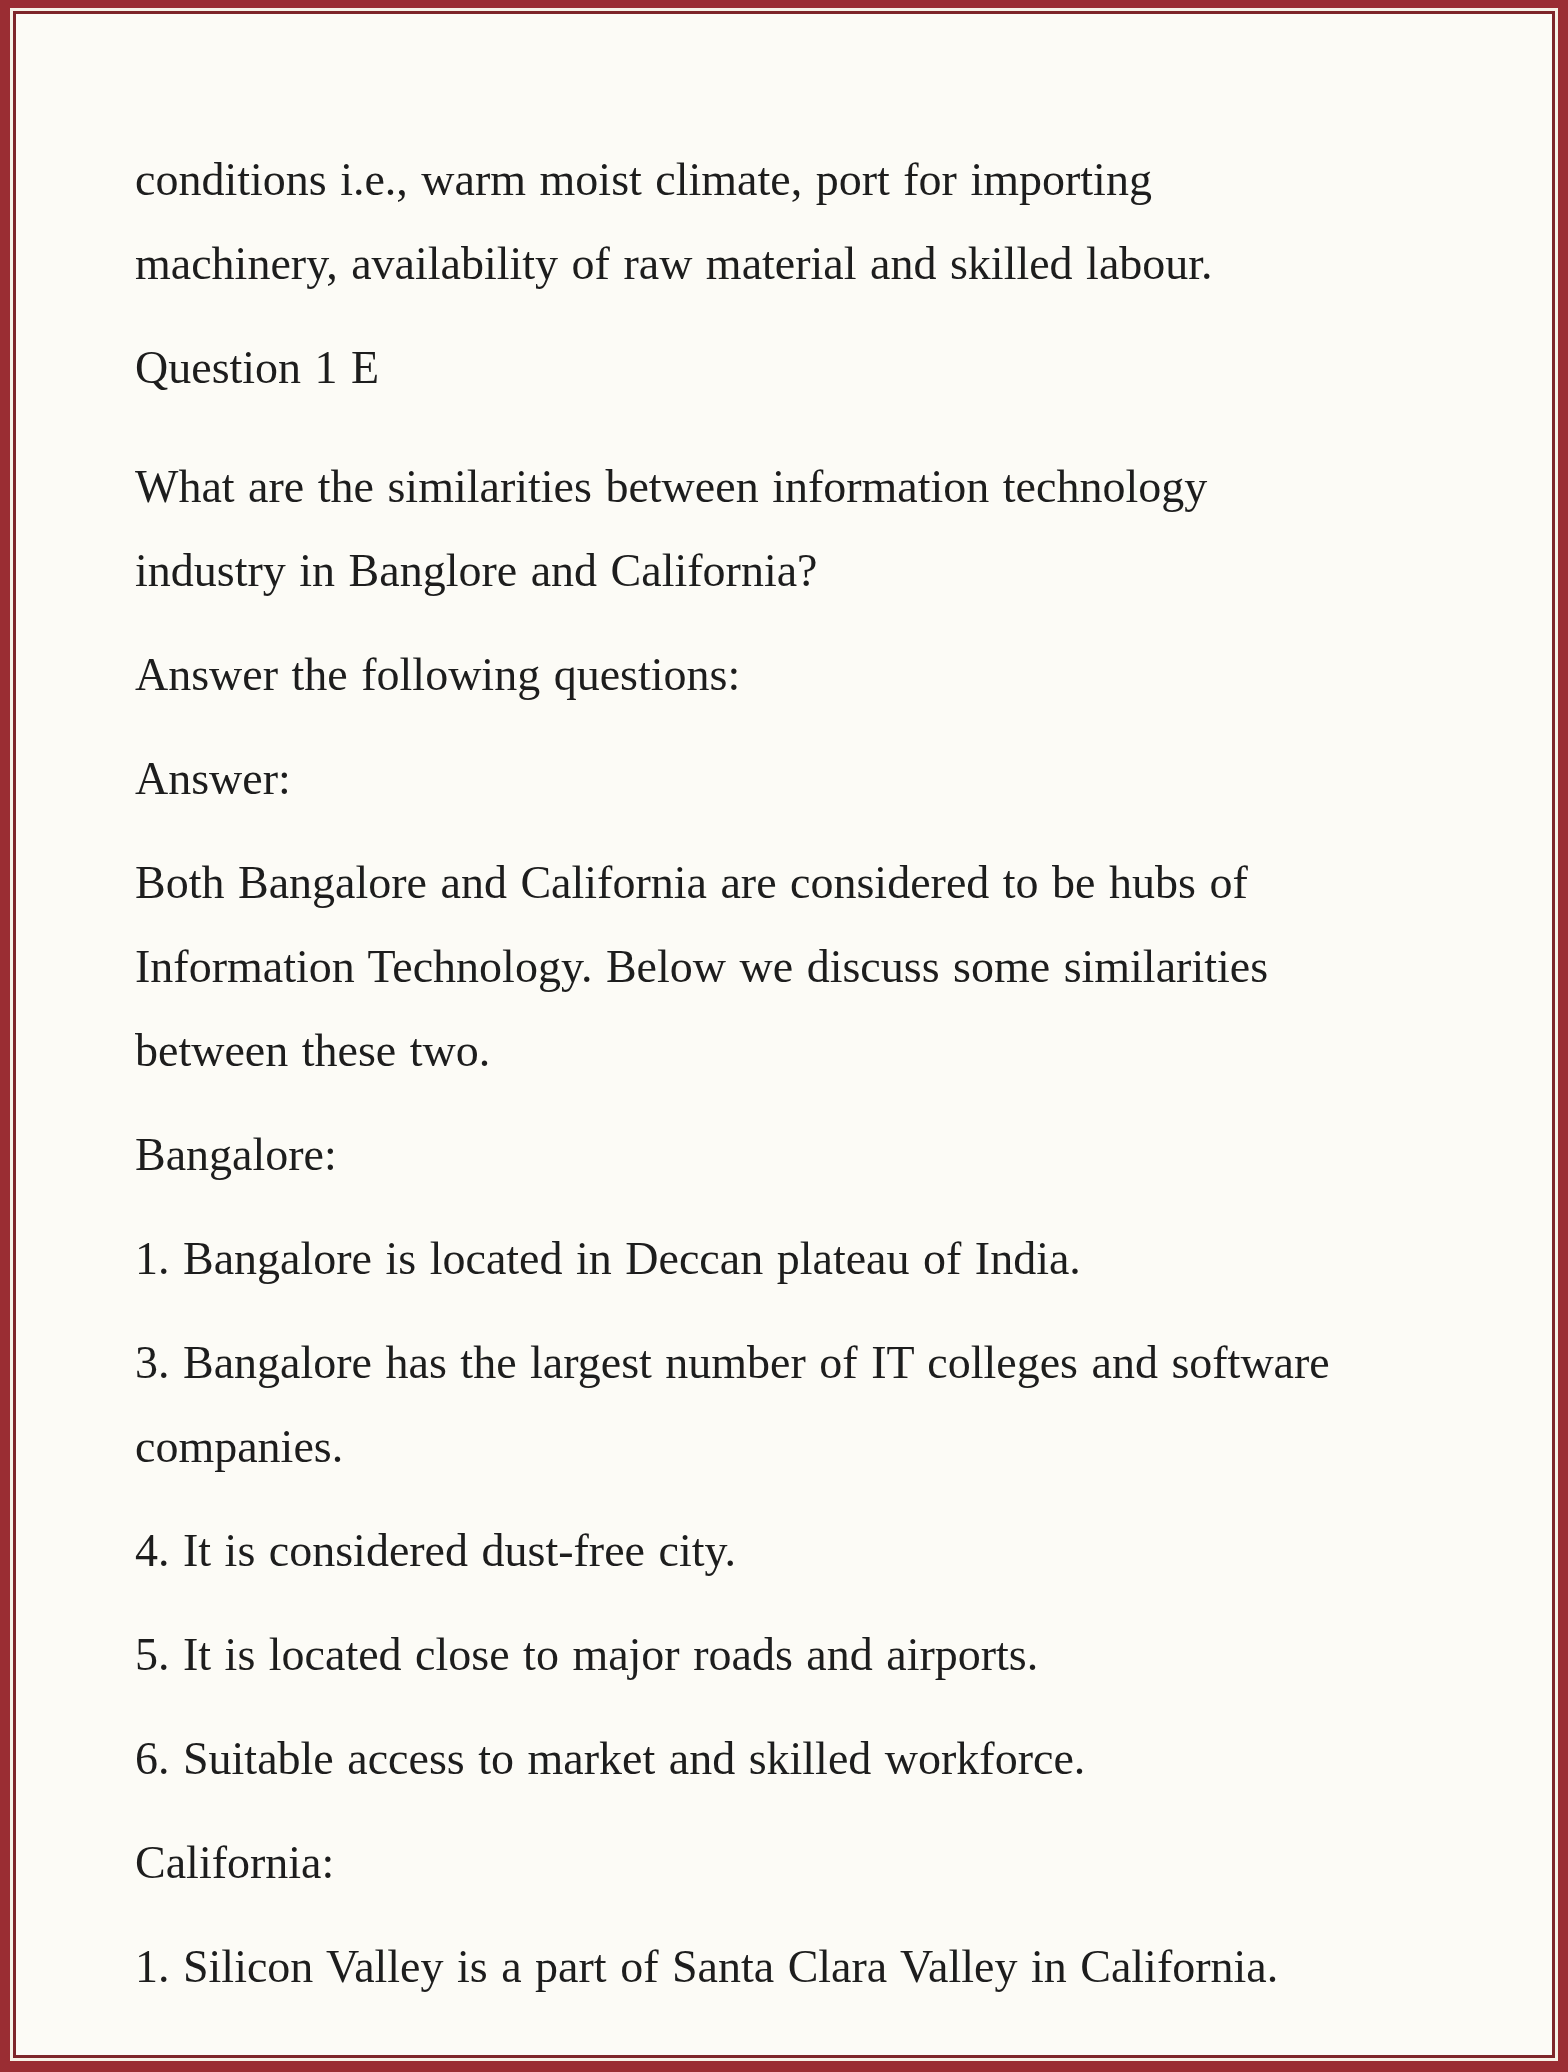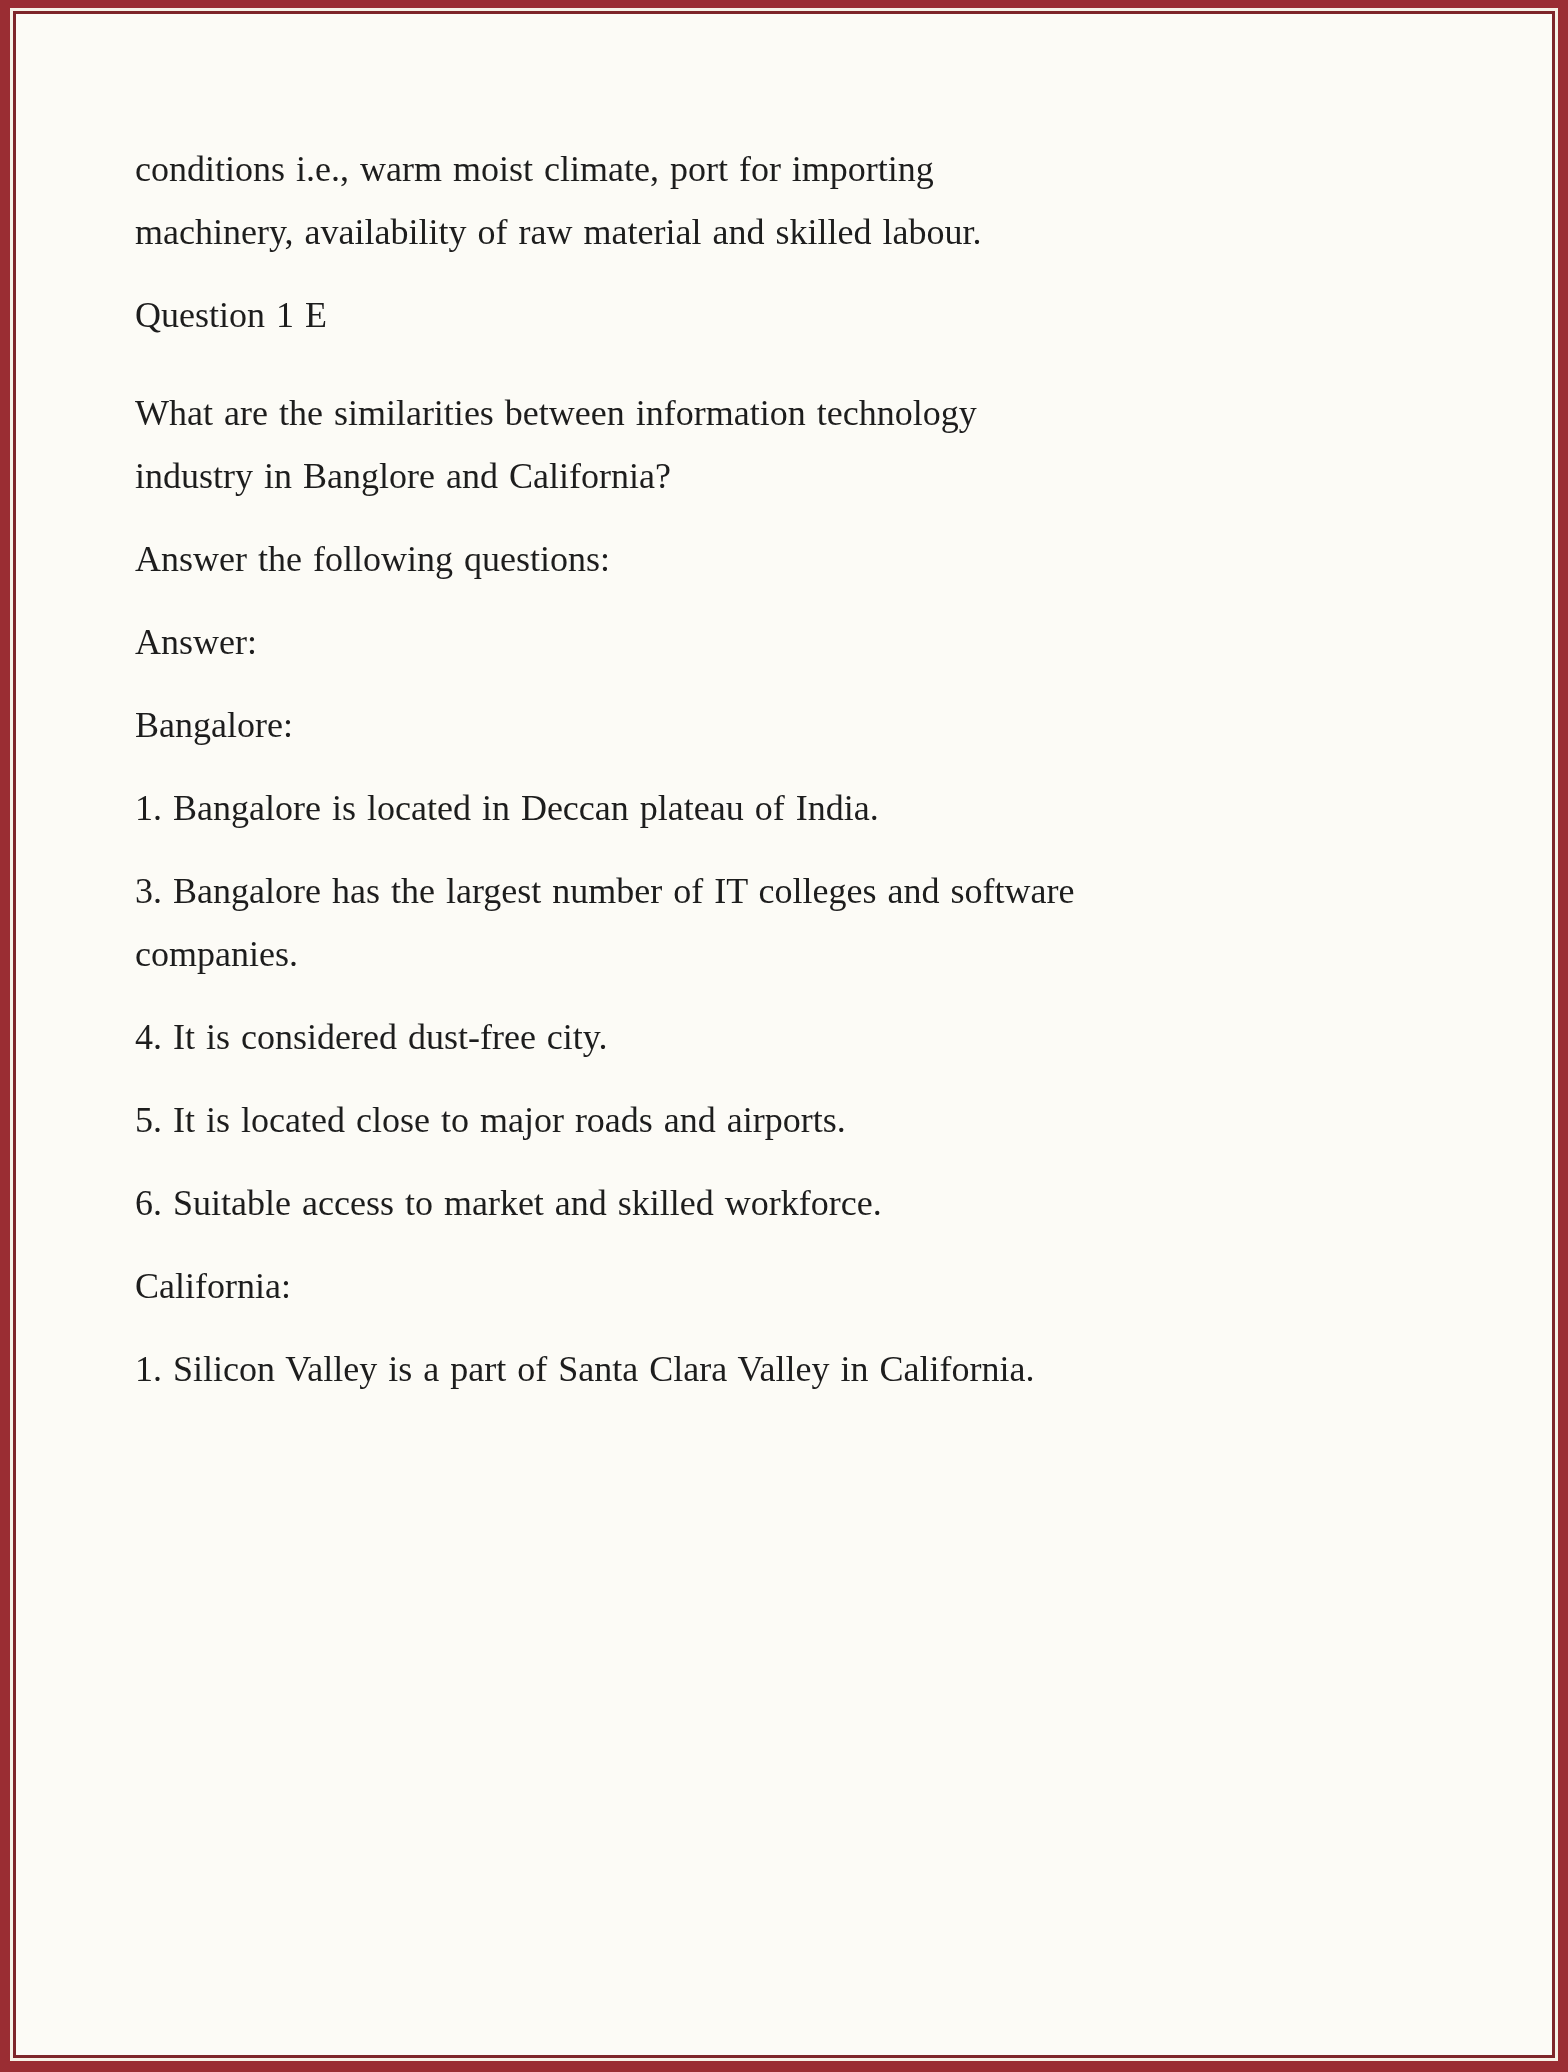"conditions i.e., warm moist climate," .content p { font-size: 36px -> 46px; line-height: 63px -> 84px }
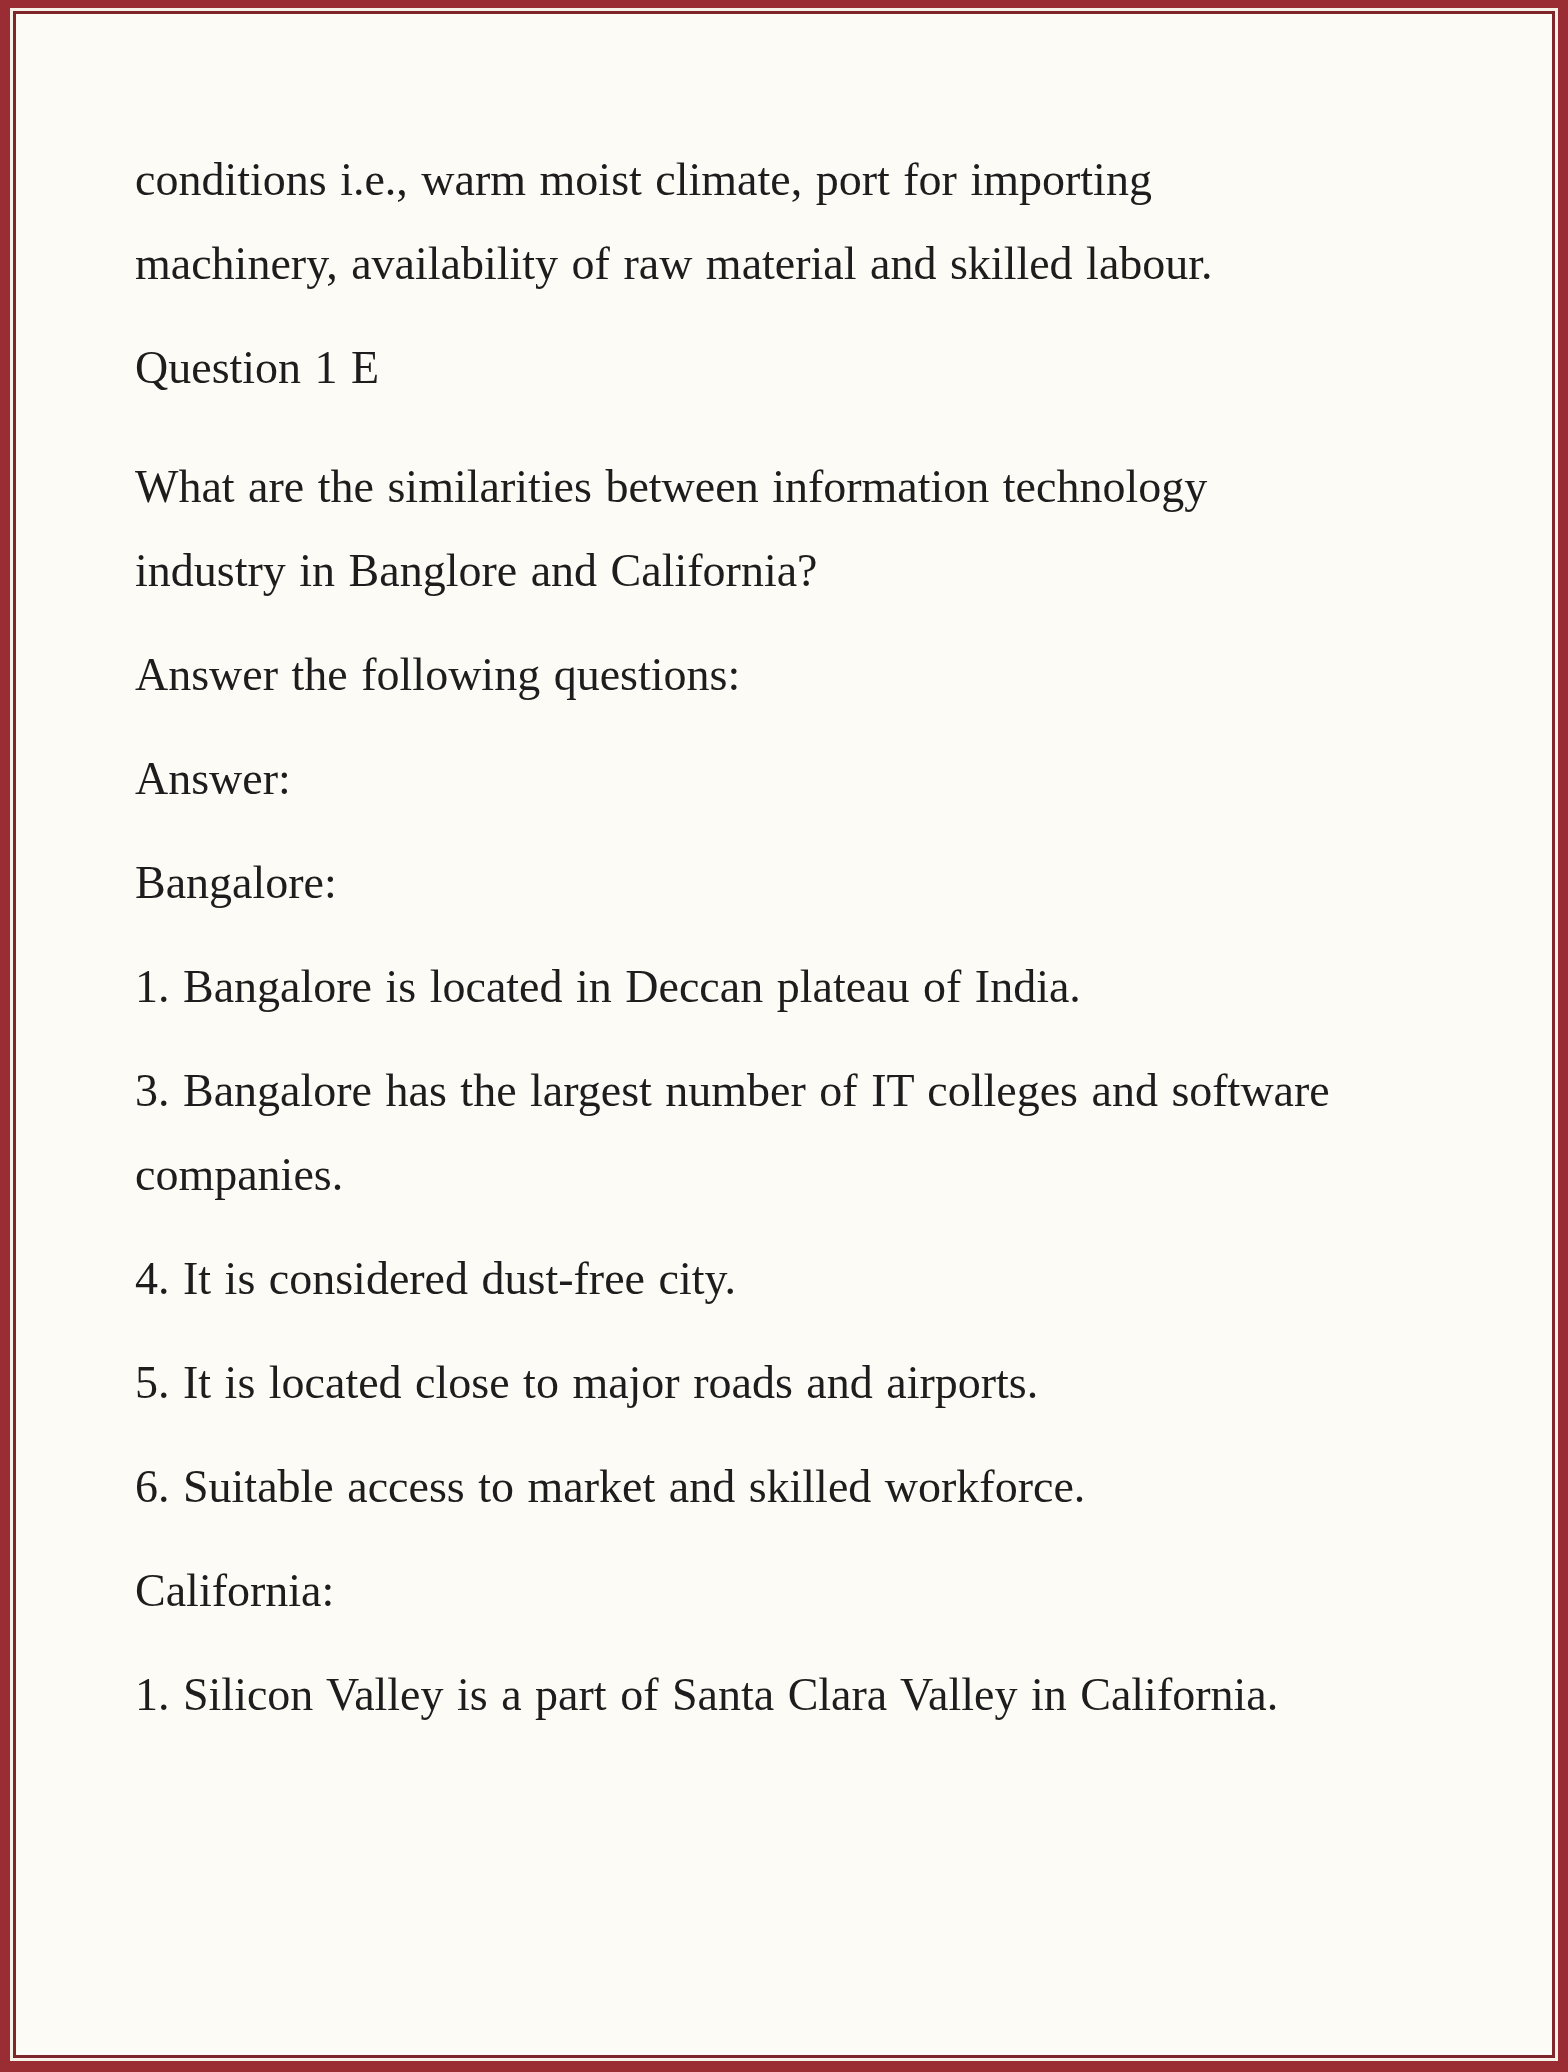"Both Bangalore and California are" p.body { html: none -> <p>Both Bangalore and California are considered to be hubs of Information Technology. Below we discuss some similarities between these two.</p> }
